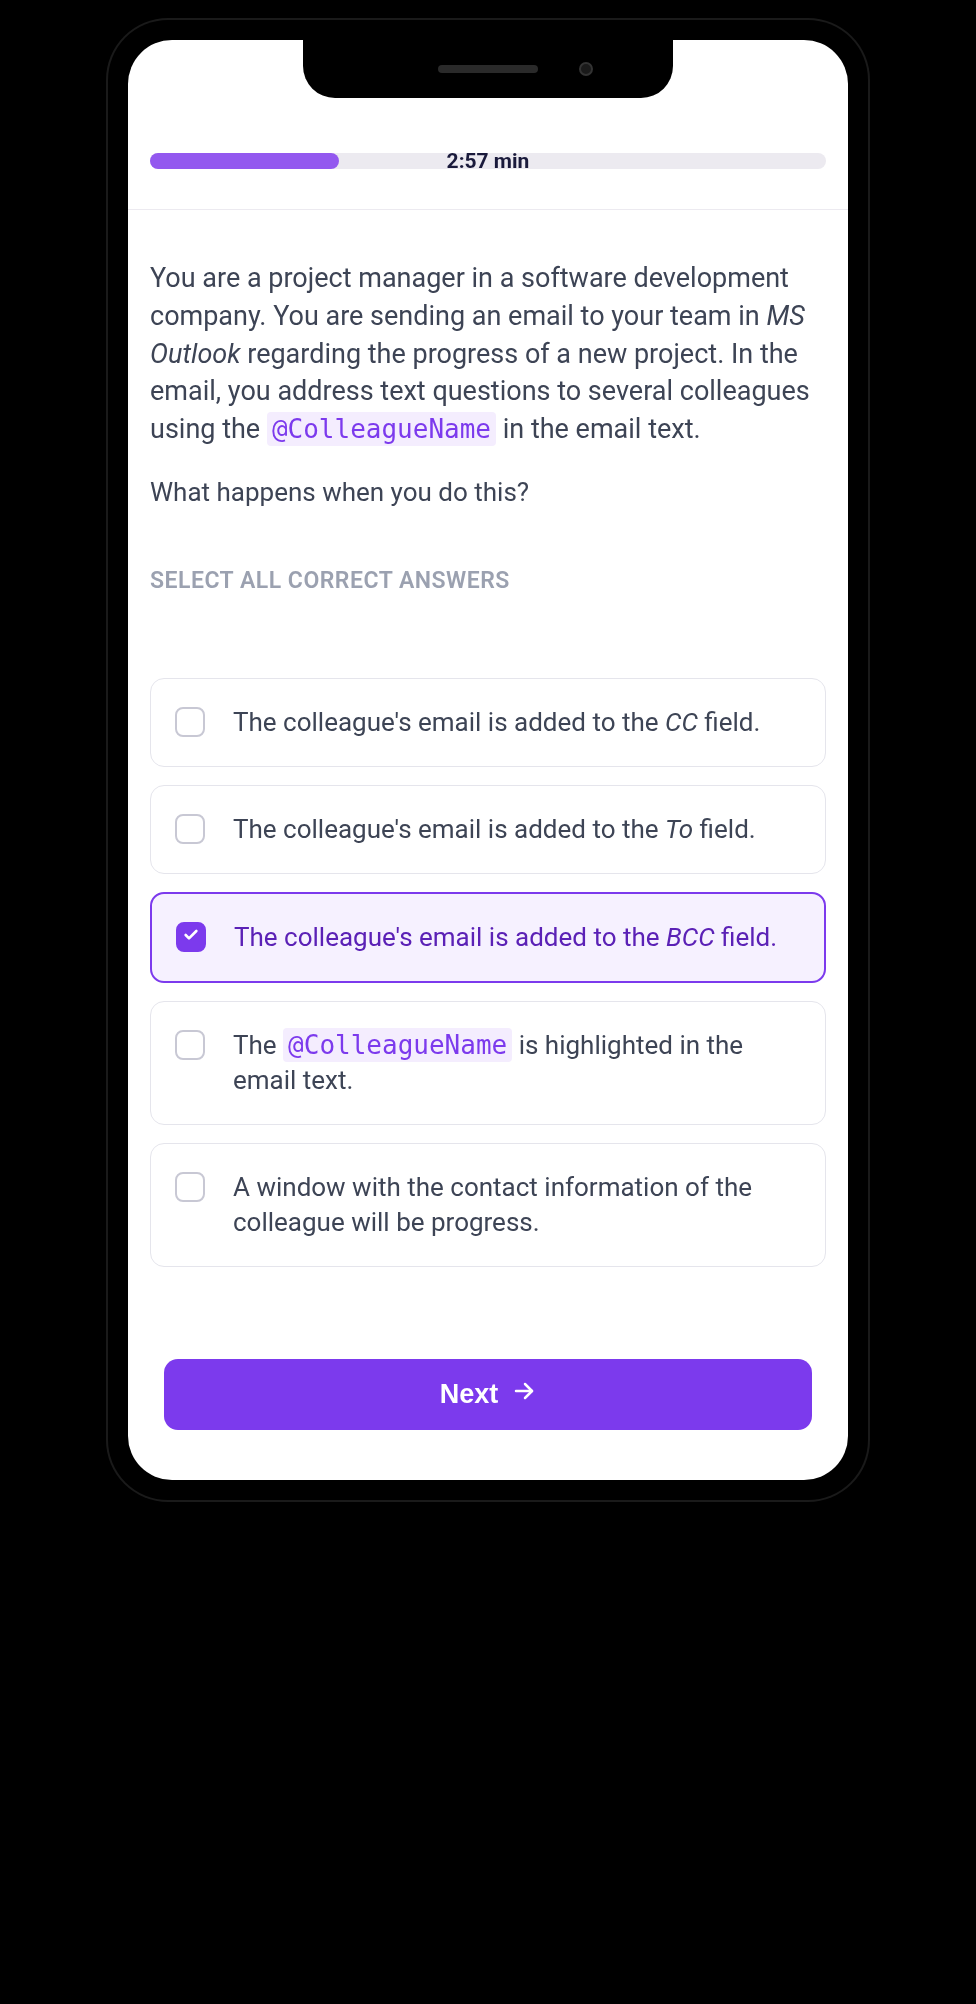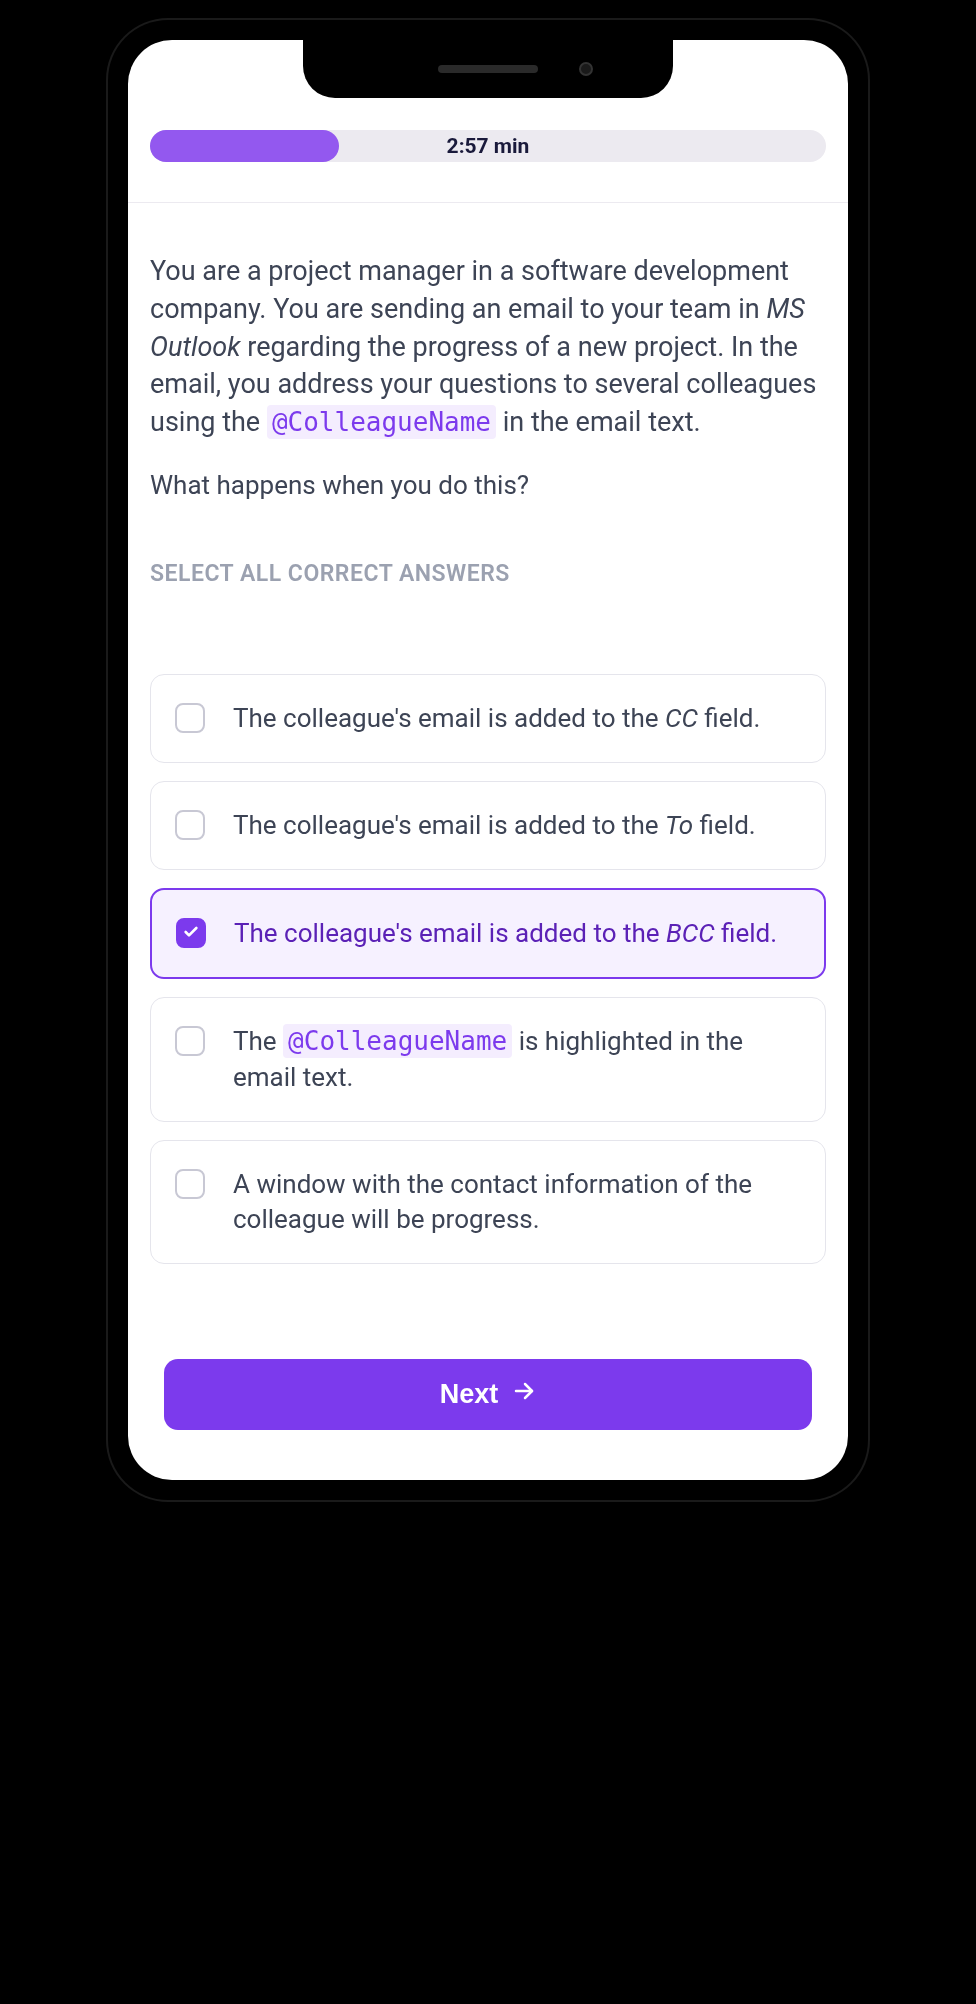"2:57 min" .progress-container { height: 32px -> 16px; margin-top: none -> 23px }
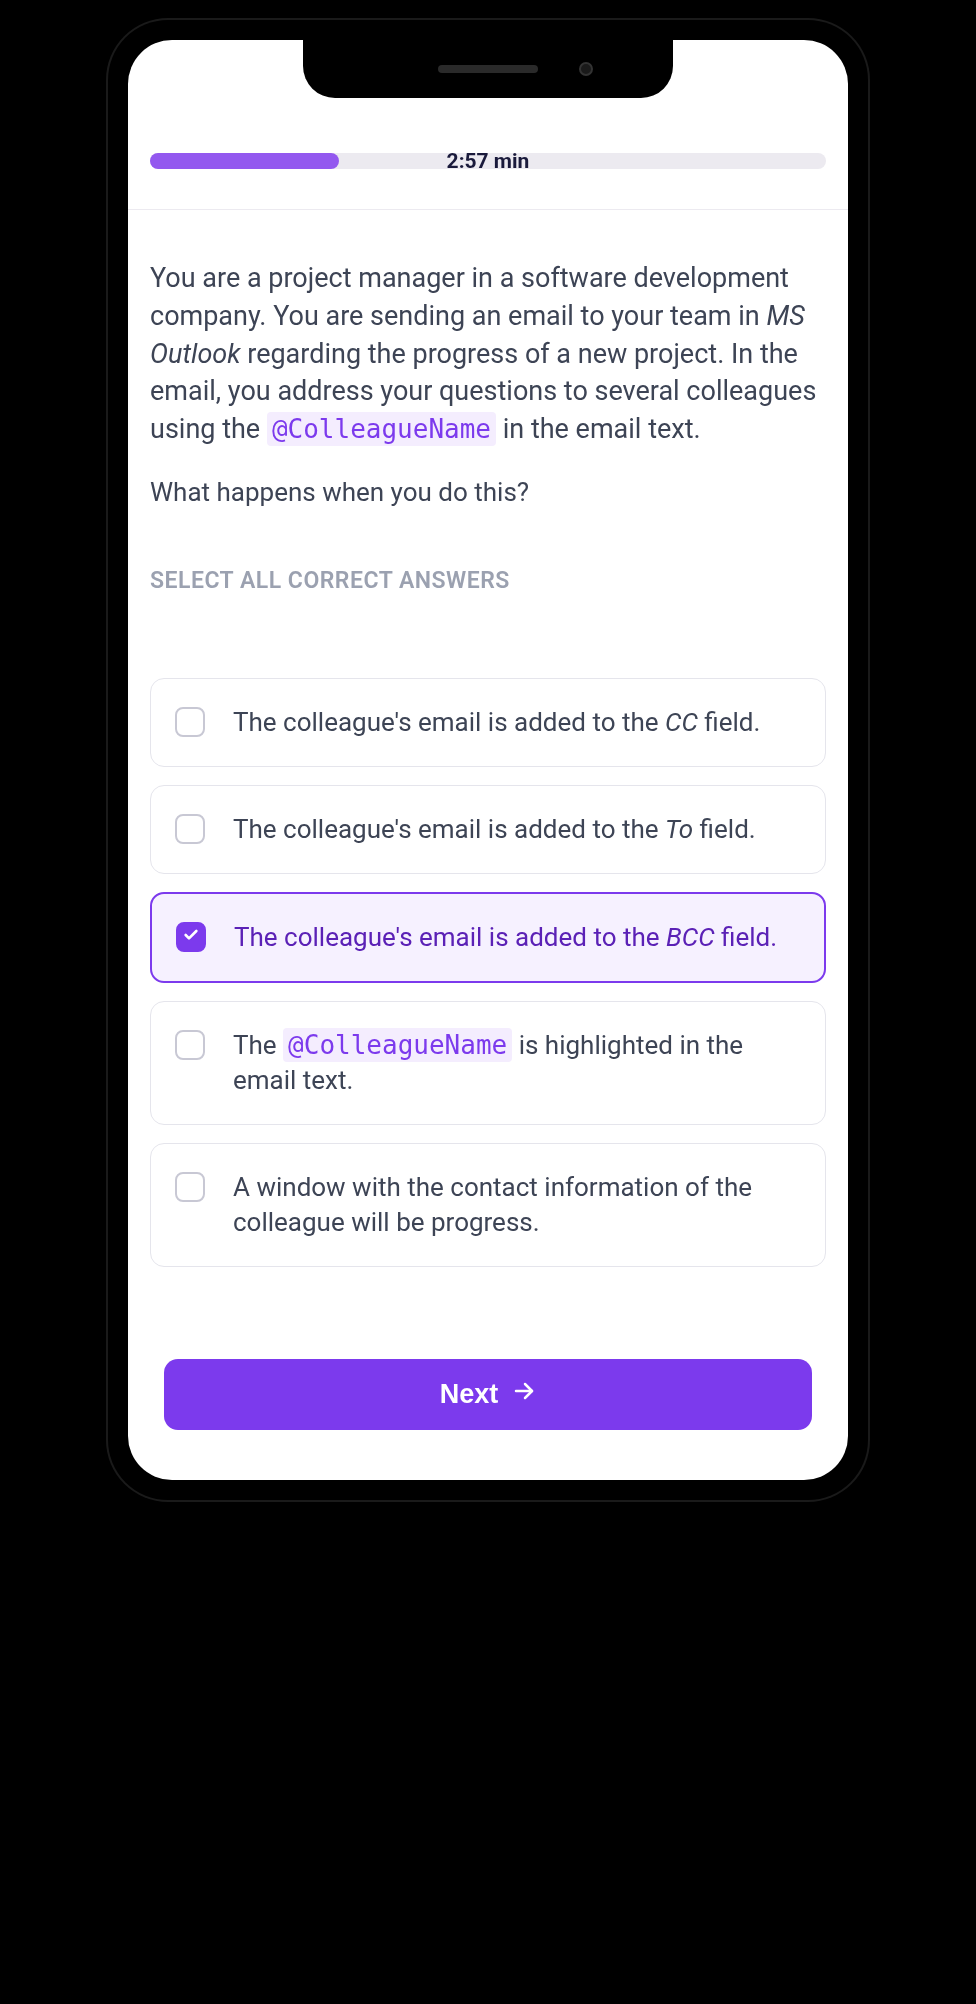"regarding the progress of a" span { text: your -> text }
